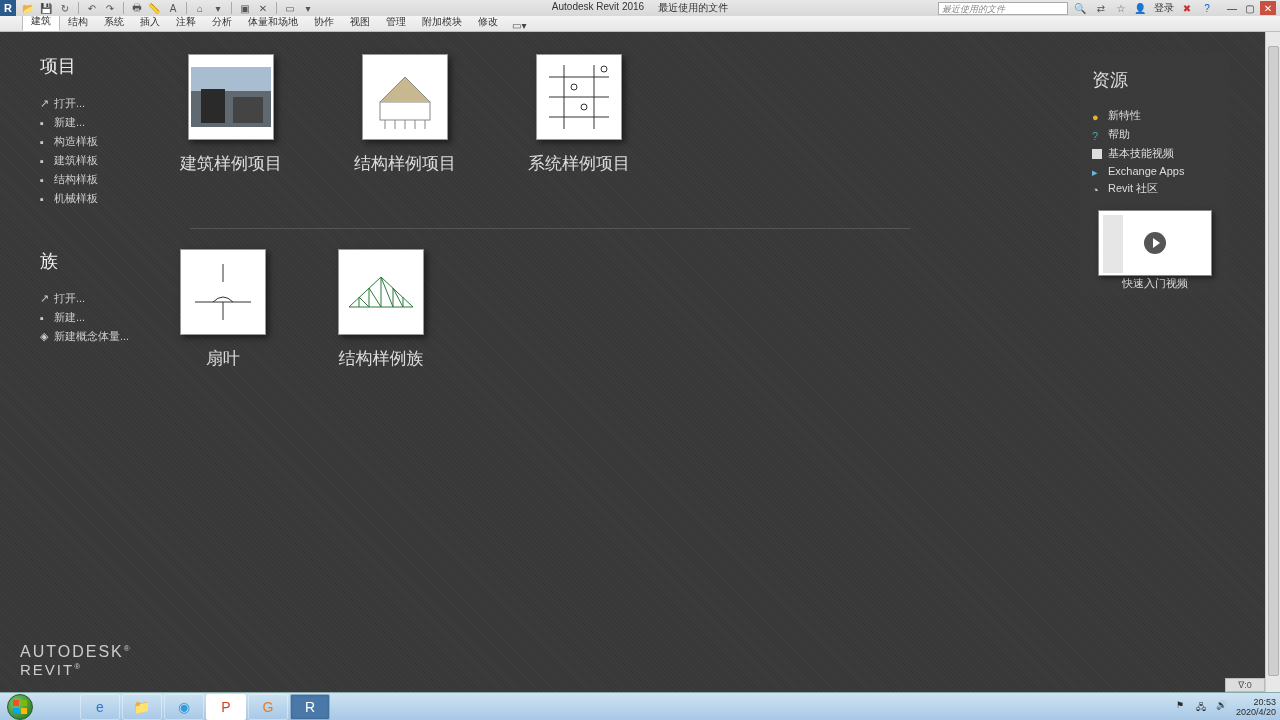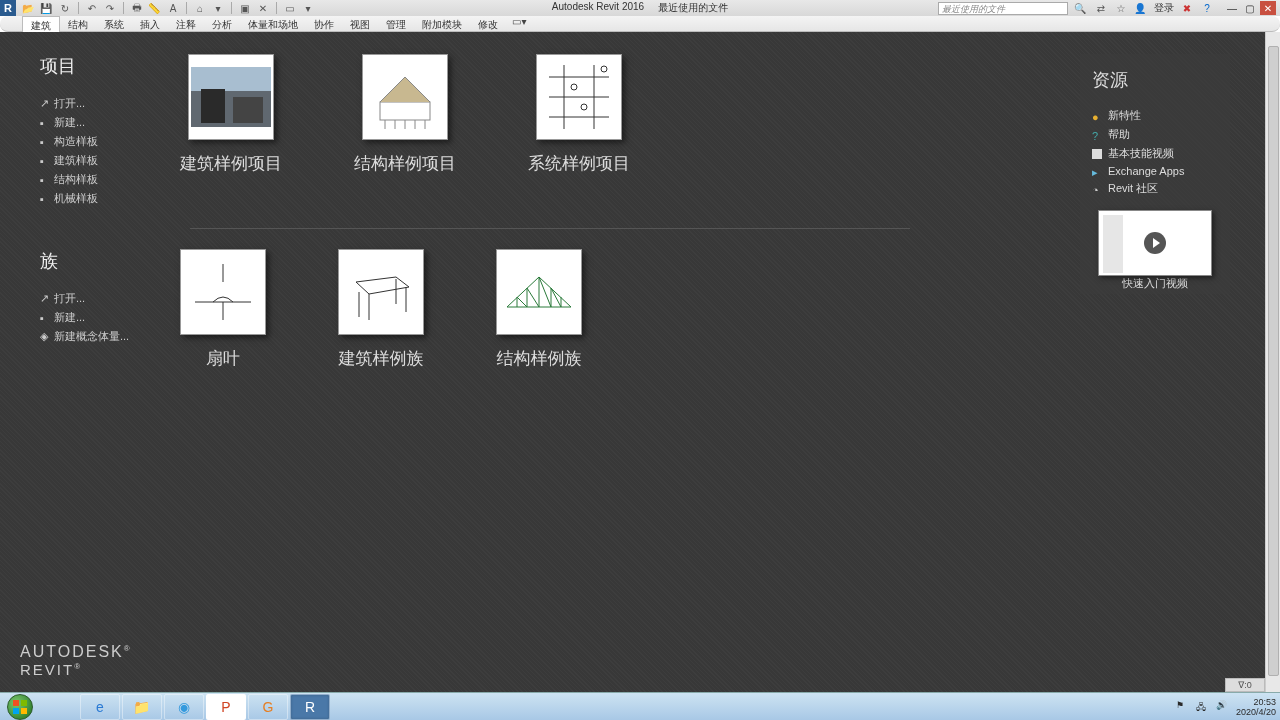"建筑" .ribbon { align-items: flex-start -> flex-end; border-radius: 8px -> none }
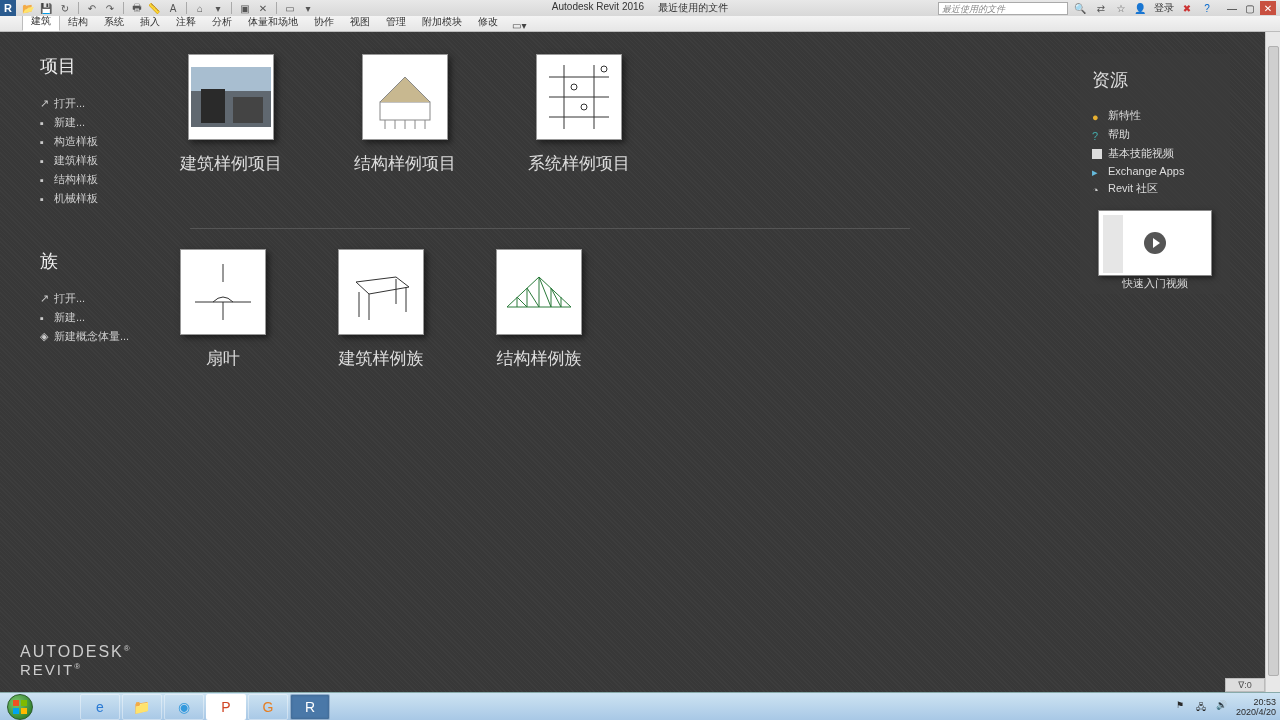"建筑样例族" div.tile { html: <div> <div> <svg> <path></path> <line></line> <line></line> <line></line> <line></line> </svg> </div> <div>建筑样例族</div> </div> -> none }
